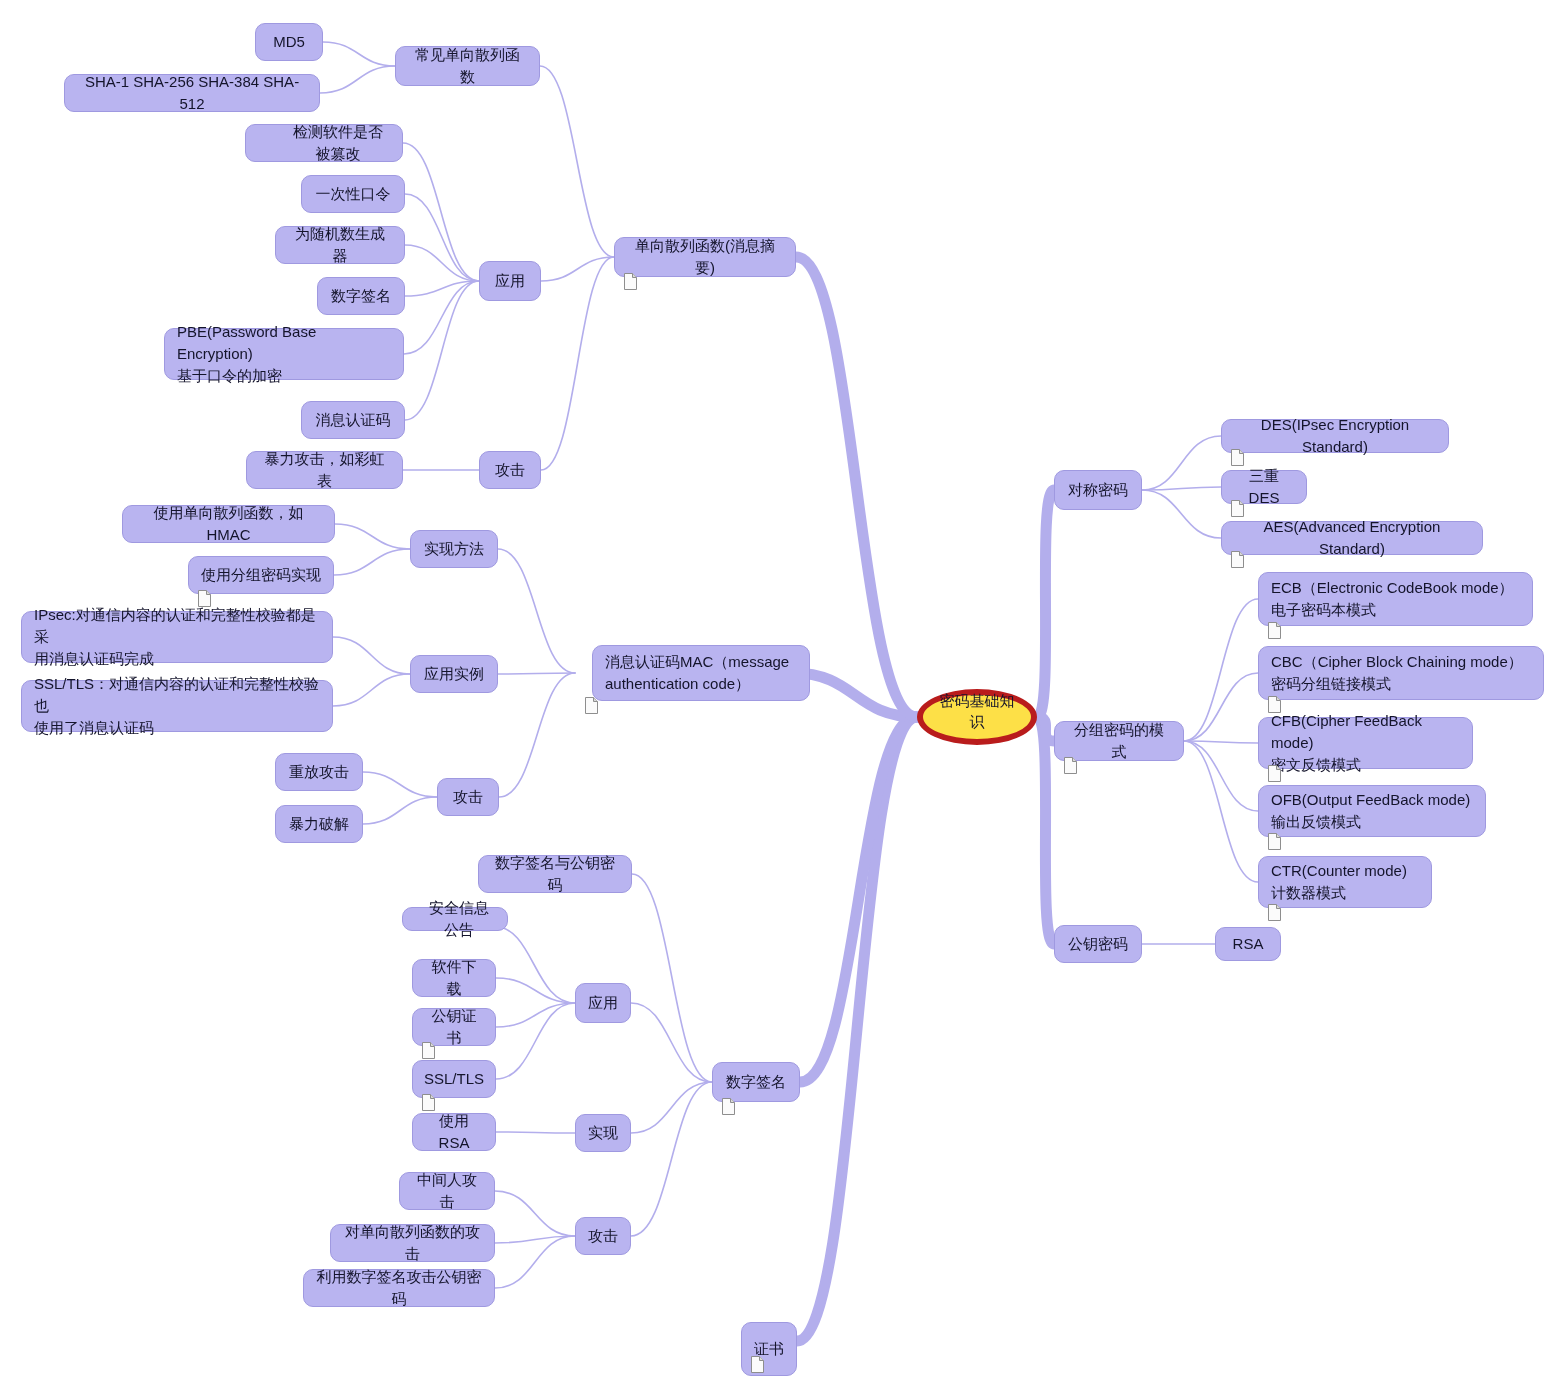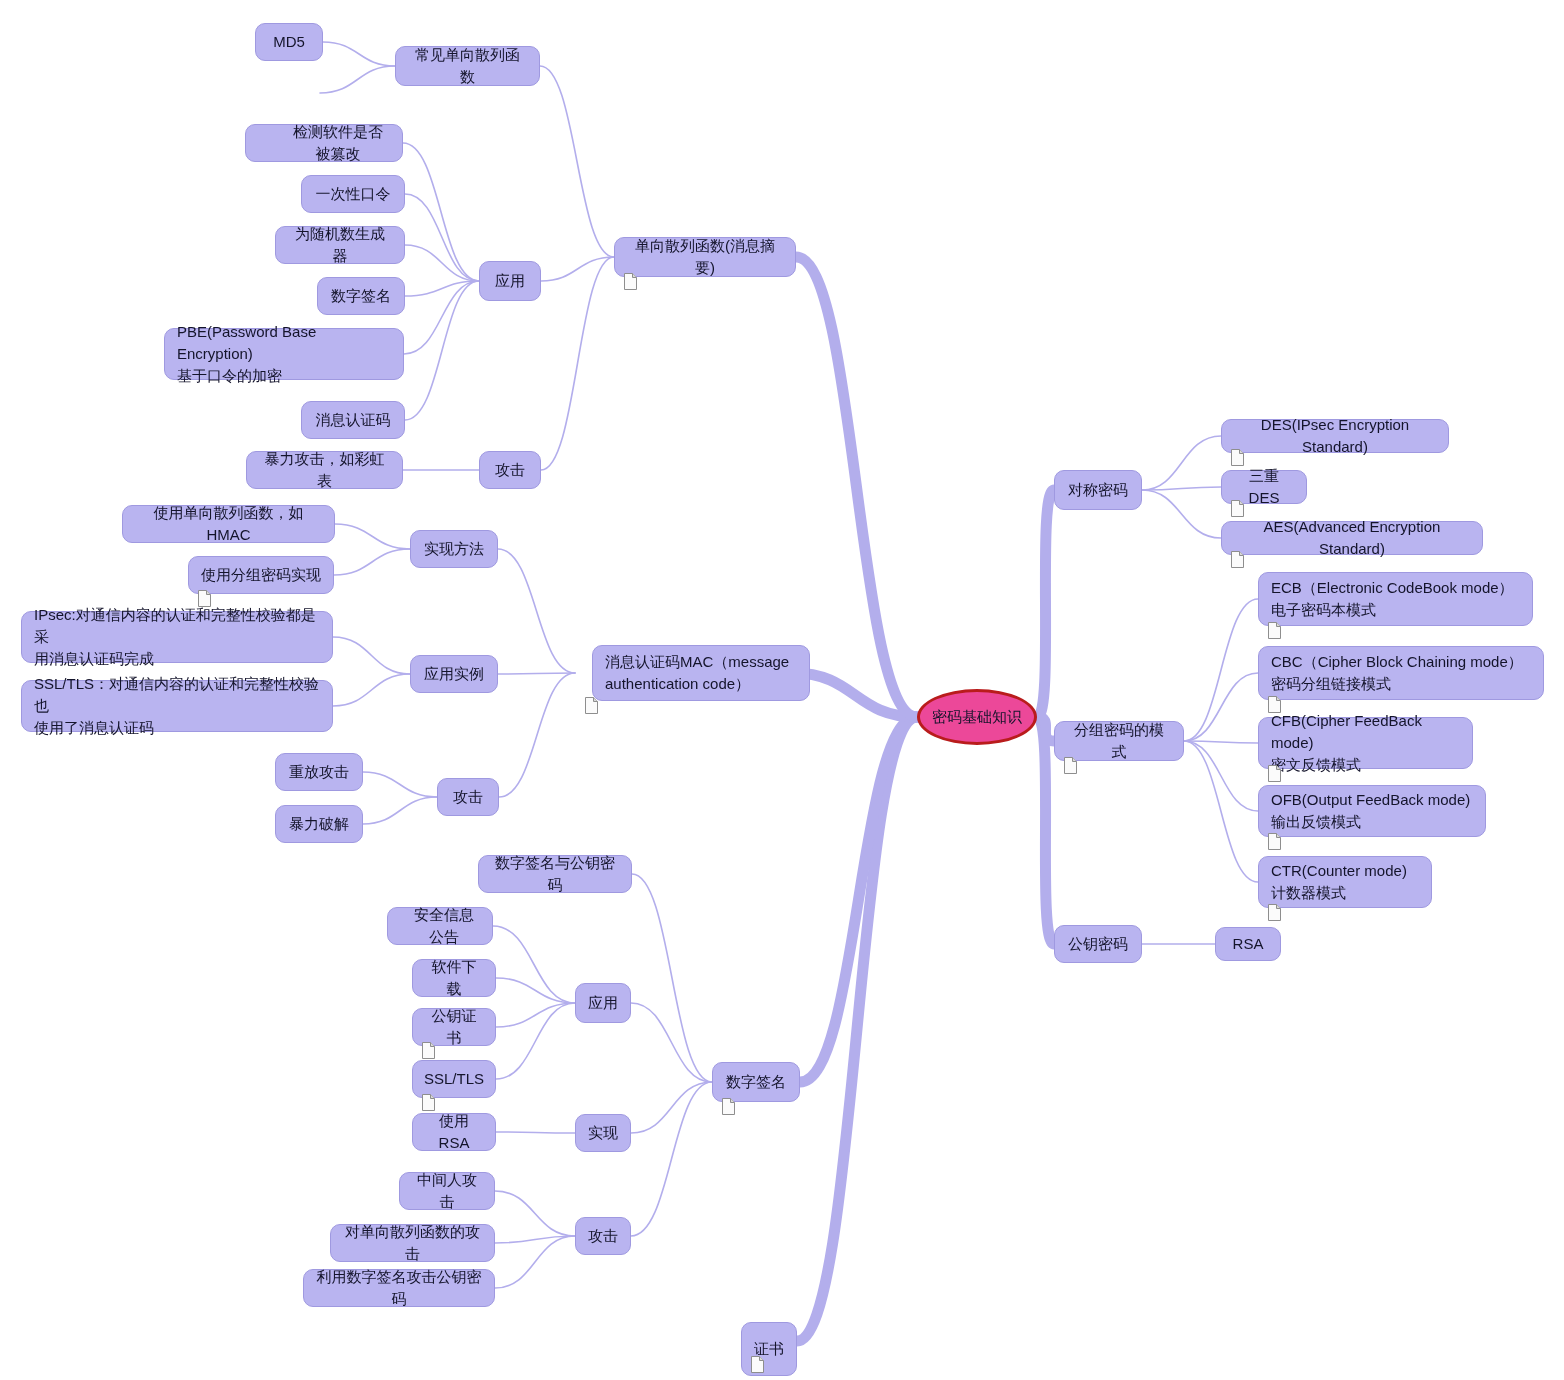"SHA-1 SHA-256 SHA-384 SHA-512" div.node { html: none -> <div><span>SHA-1 SHA-256 SHA-384 SHA-512</span></div> }
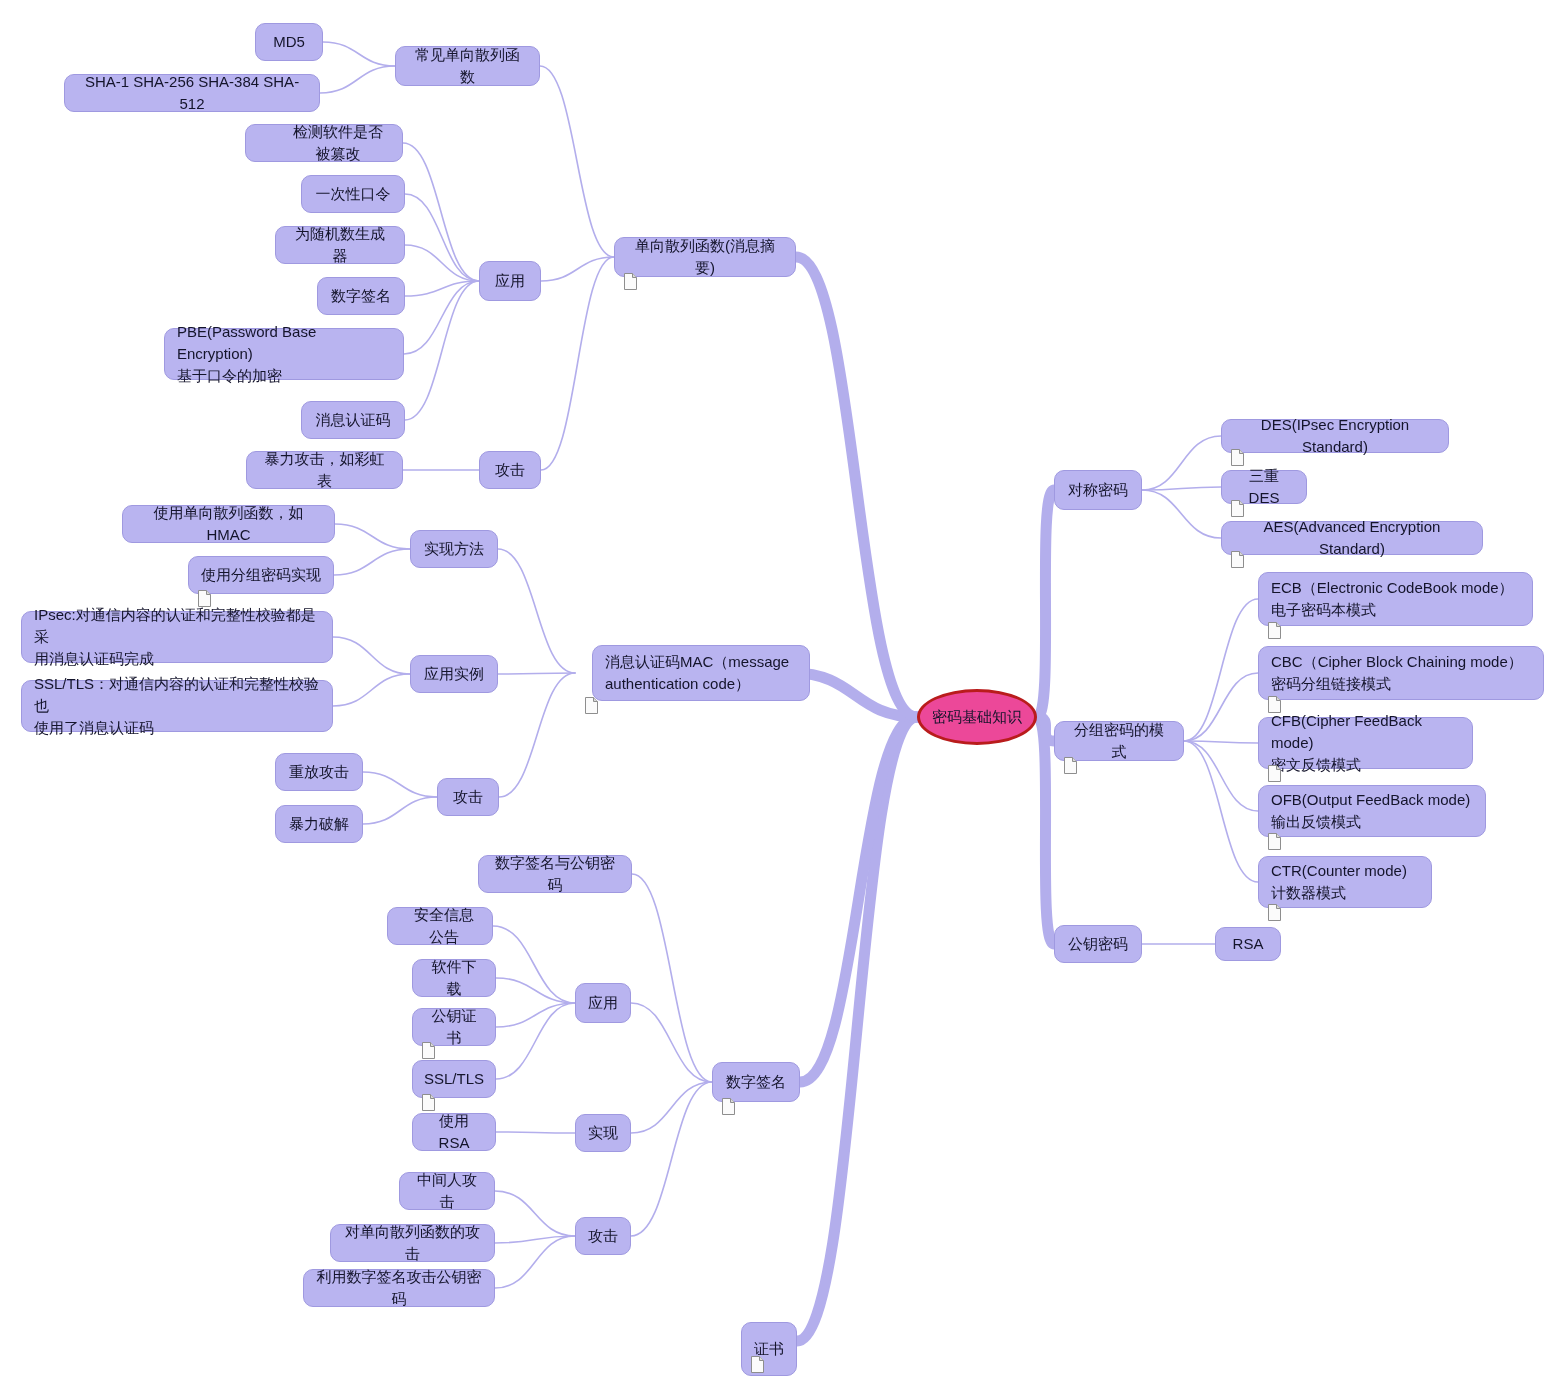"密码基础知识" .node.root { align-items: none -> flex-end; background: #ec4899 -> #fde047; border: 3px solid #b91c1c -> 6px solid #b91c1c }
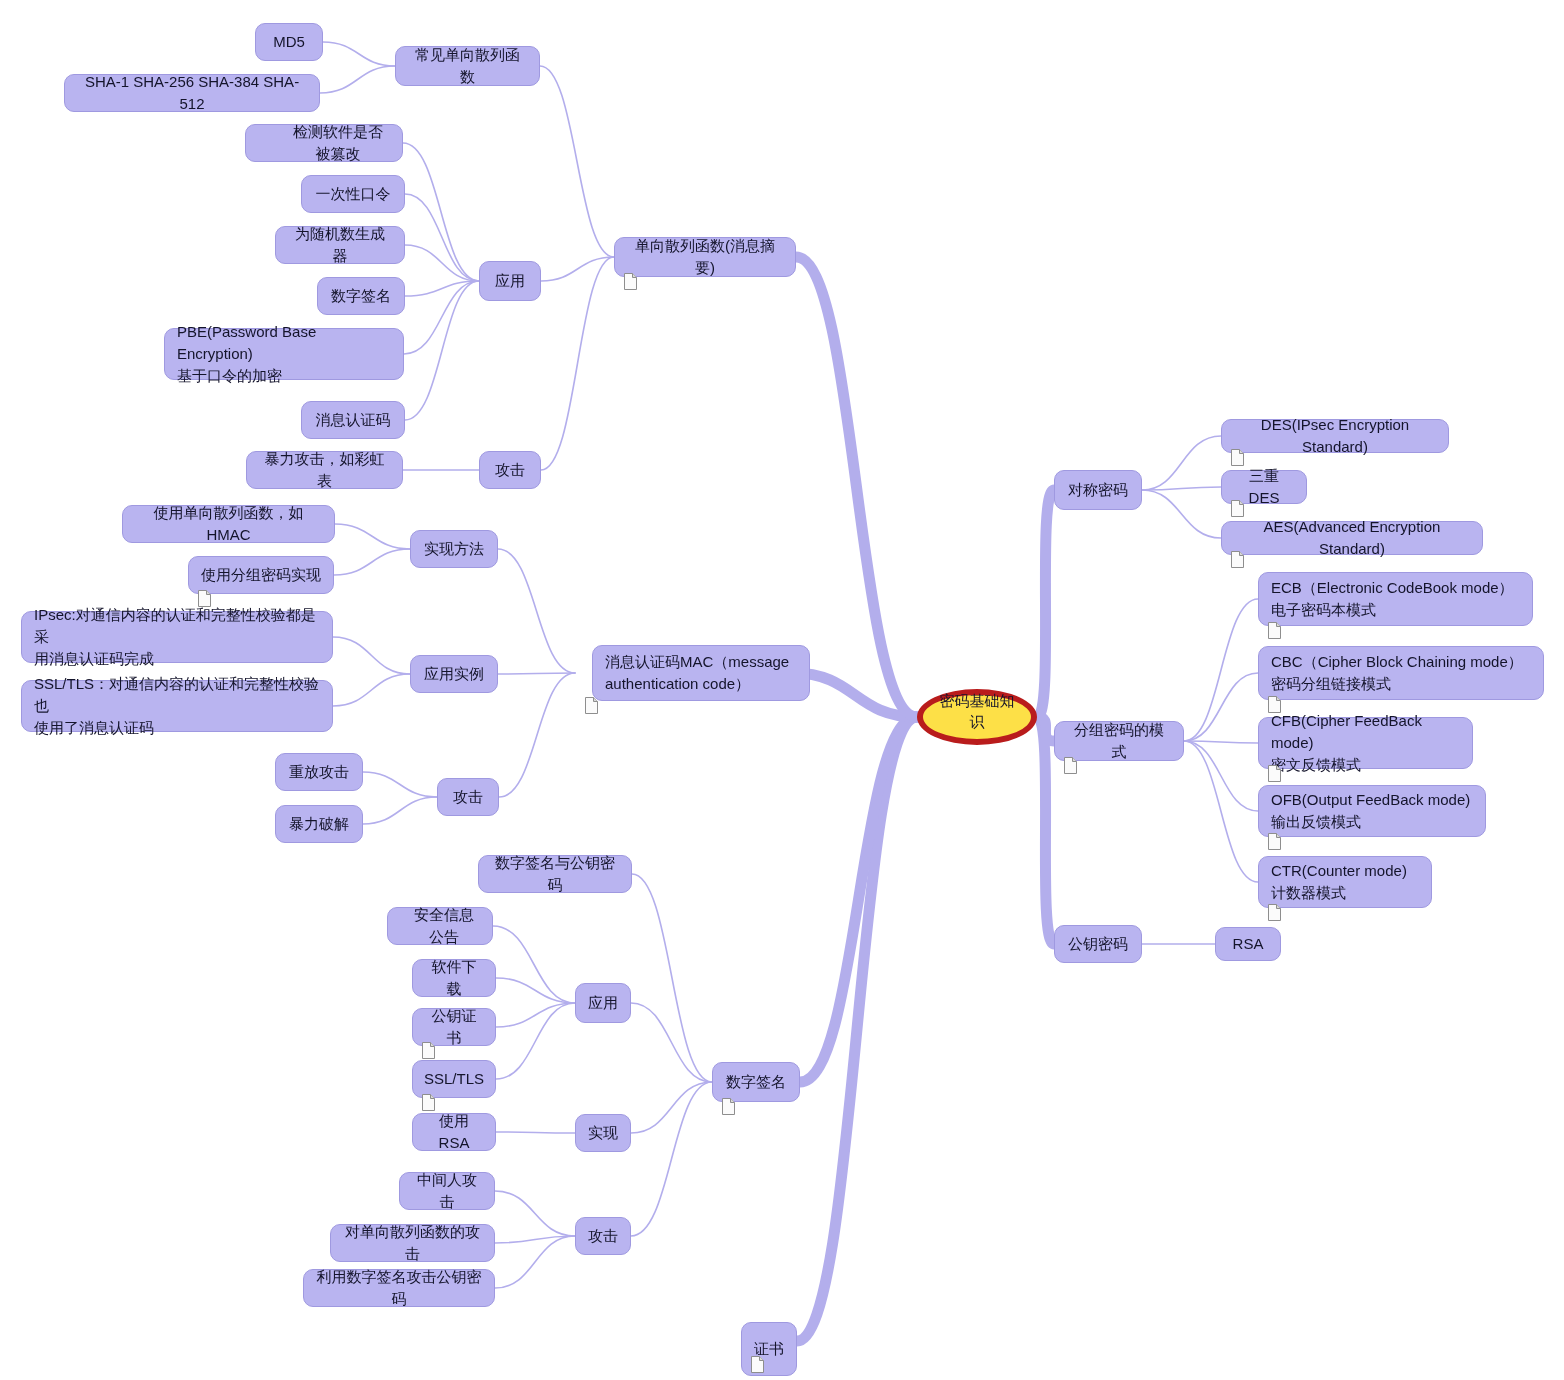"安全信息公告" div.node { height: 38px -> 24px; left: 387px -> 402px }
